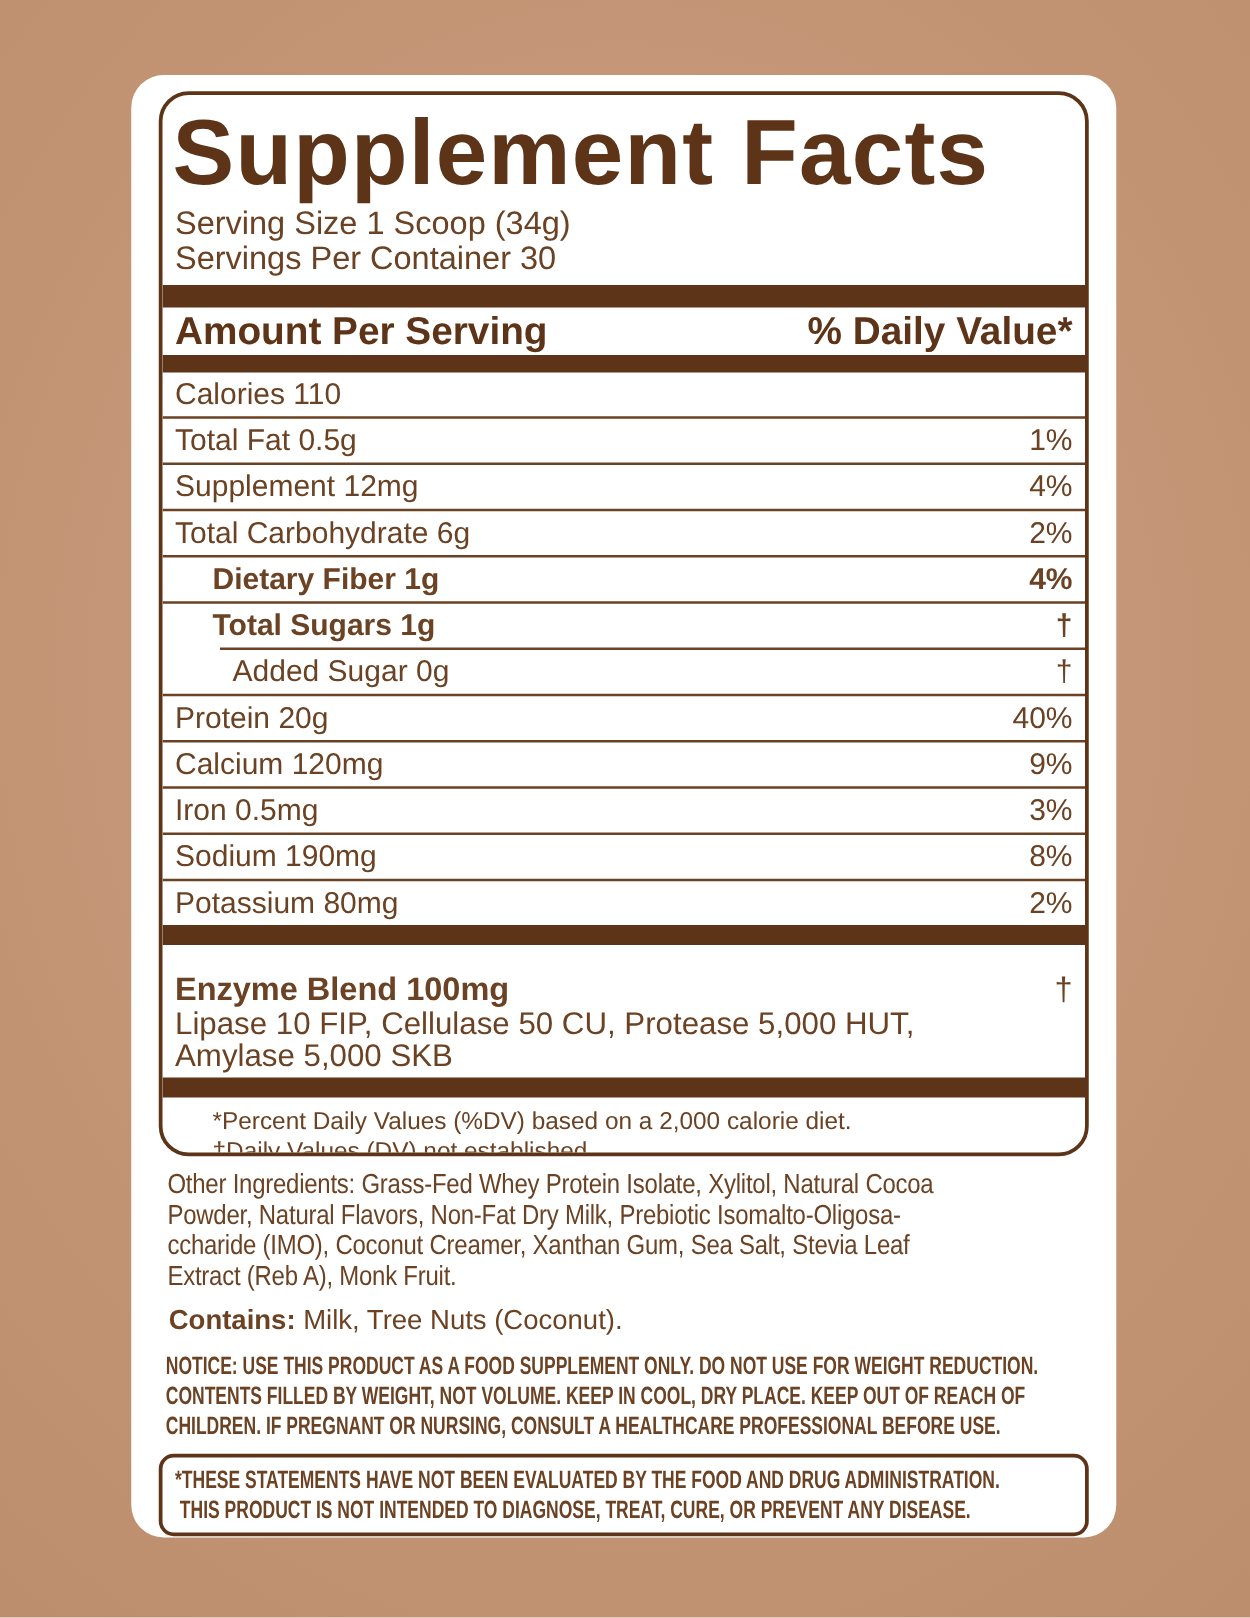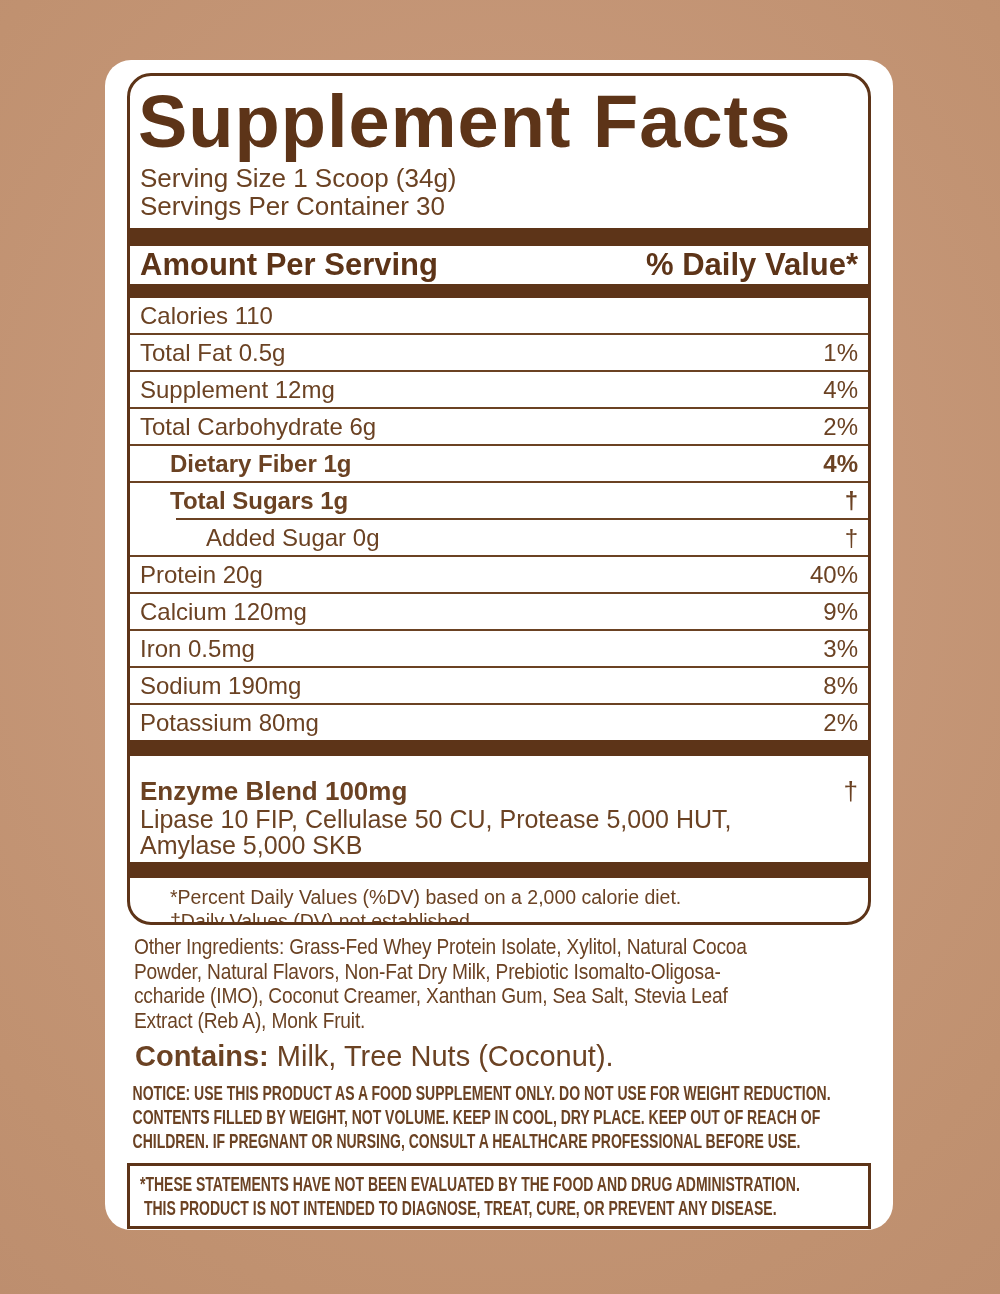"Added Sugar 0g" .nrow.ind2 { padding-left: 76px -> 56px }
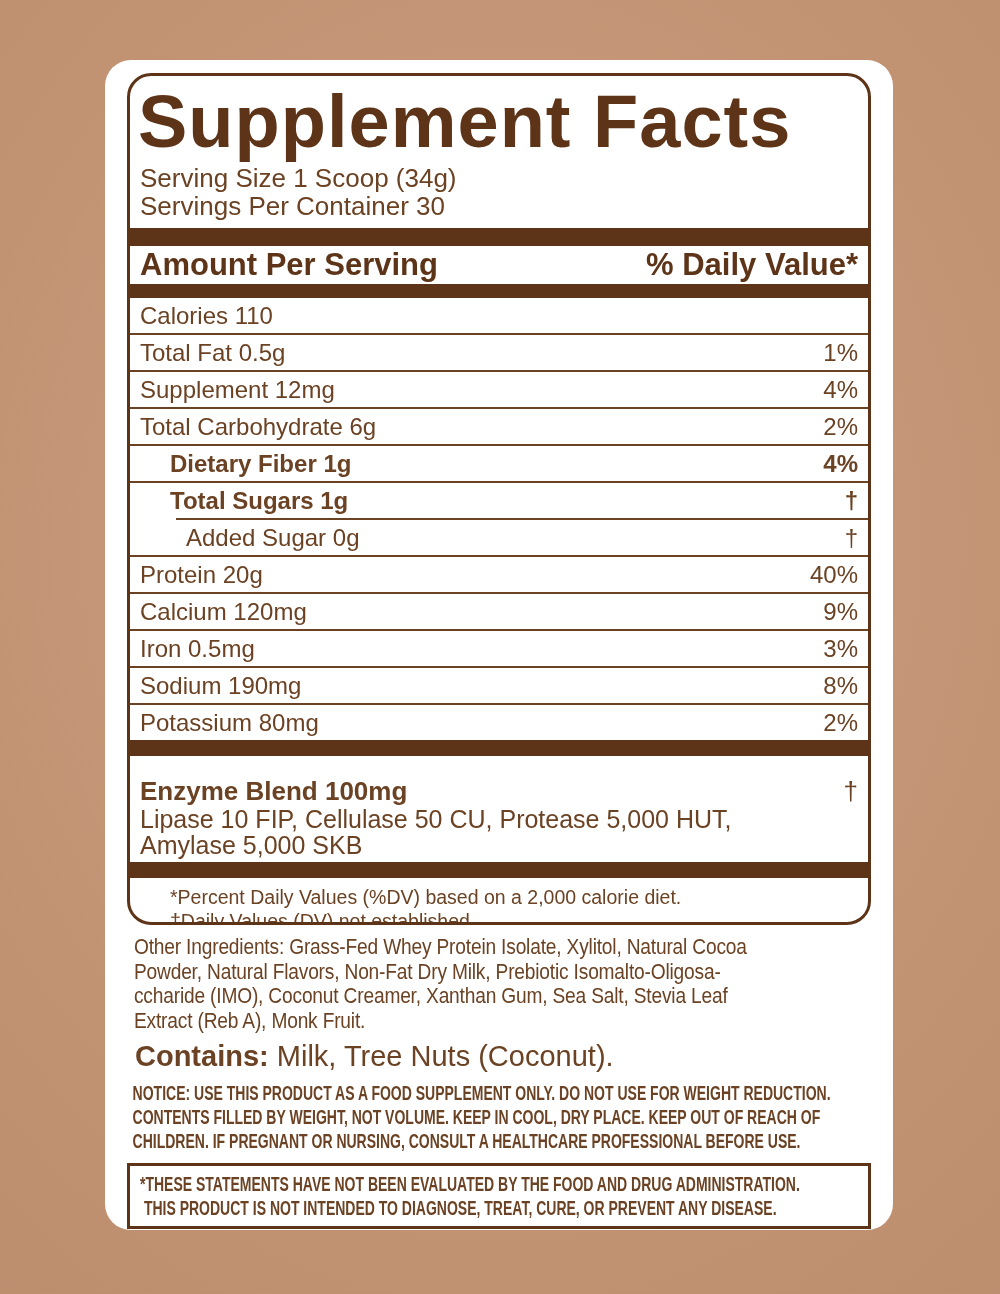"Contains: Milk, Tree Nuts (Coconut)." .contains { font-size: 29px -> 22px }
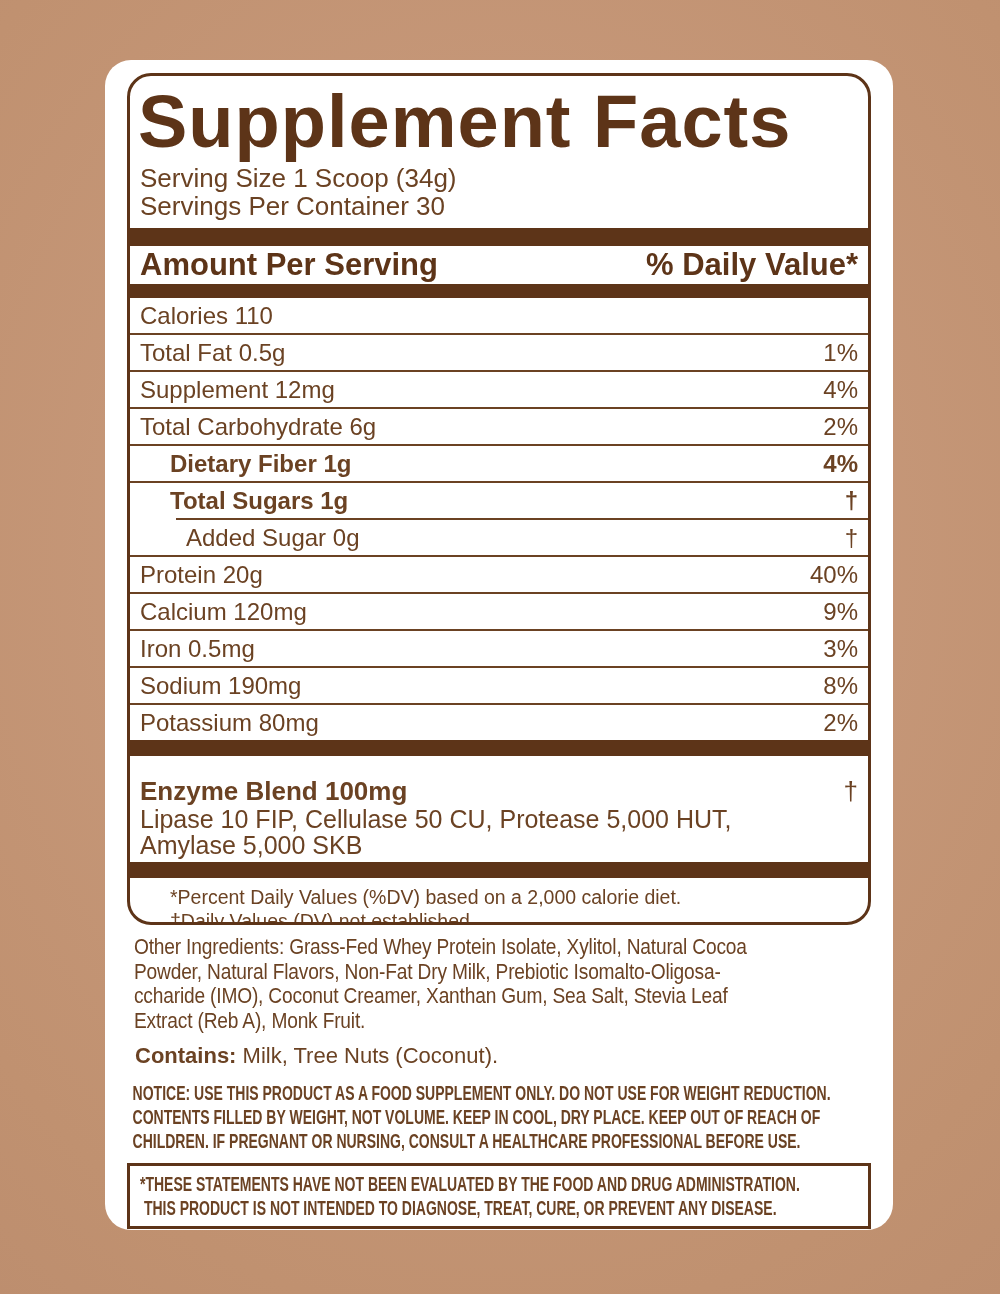"*THESE STATEMENTS HAVE NOT BEEN" .disclaimer-box { border-radius: 0 -> 12px }
